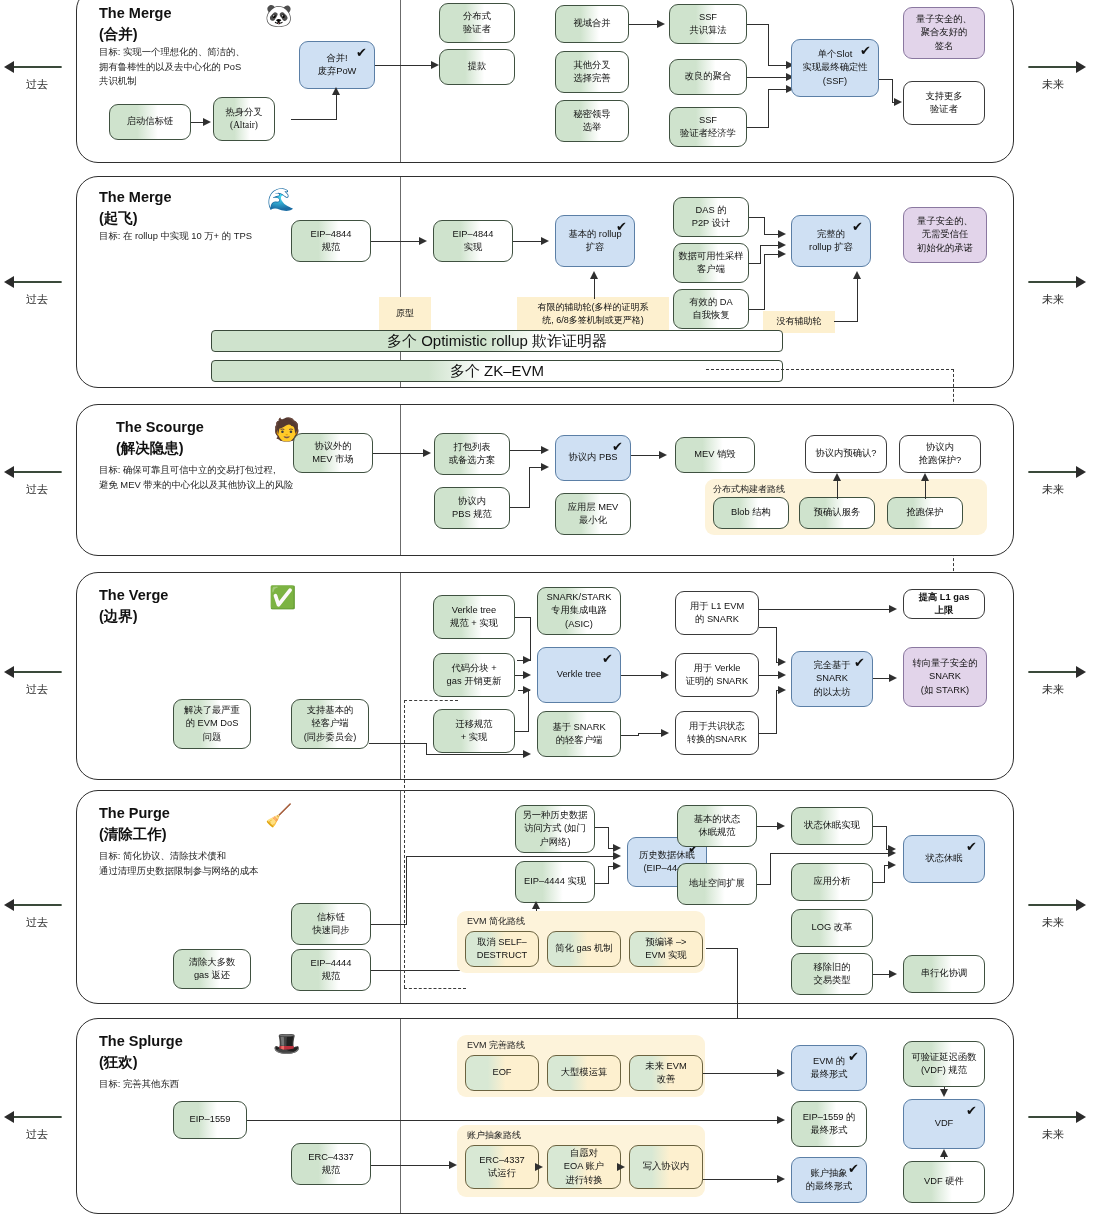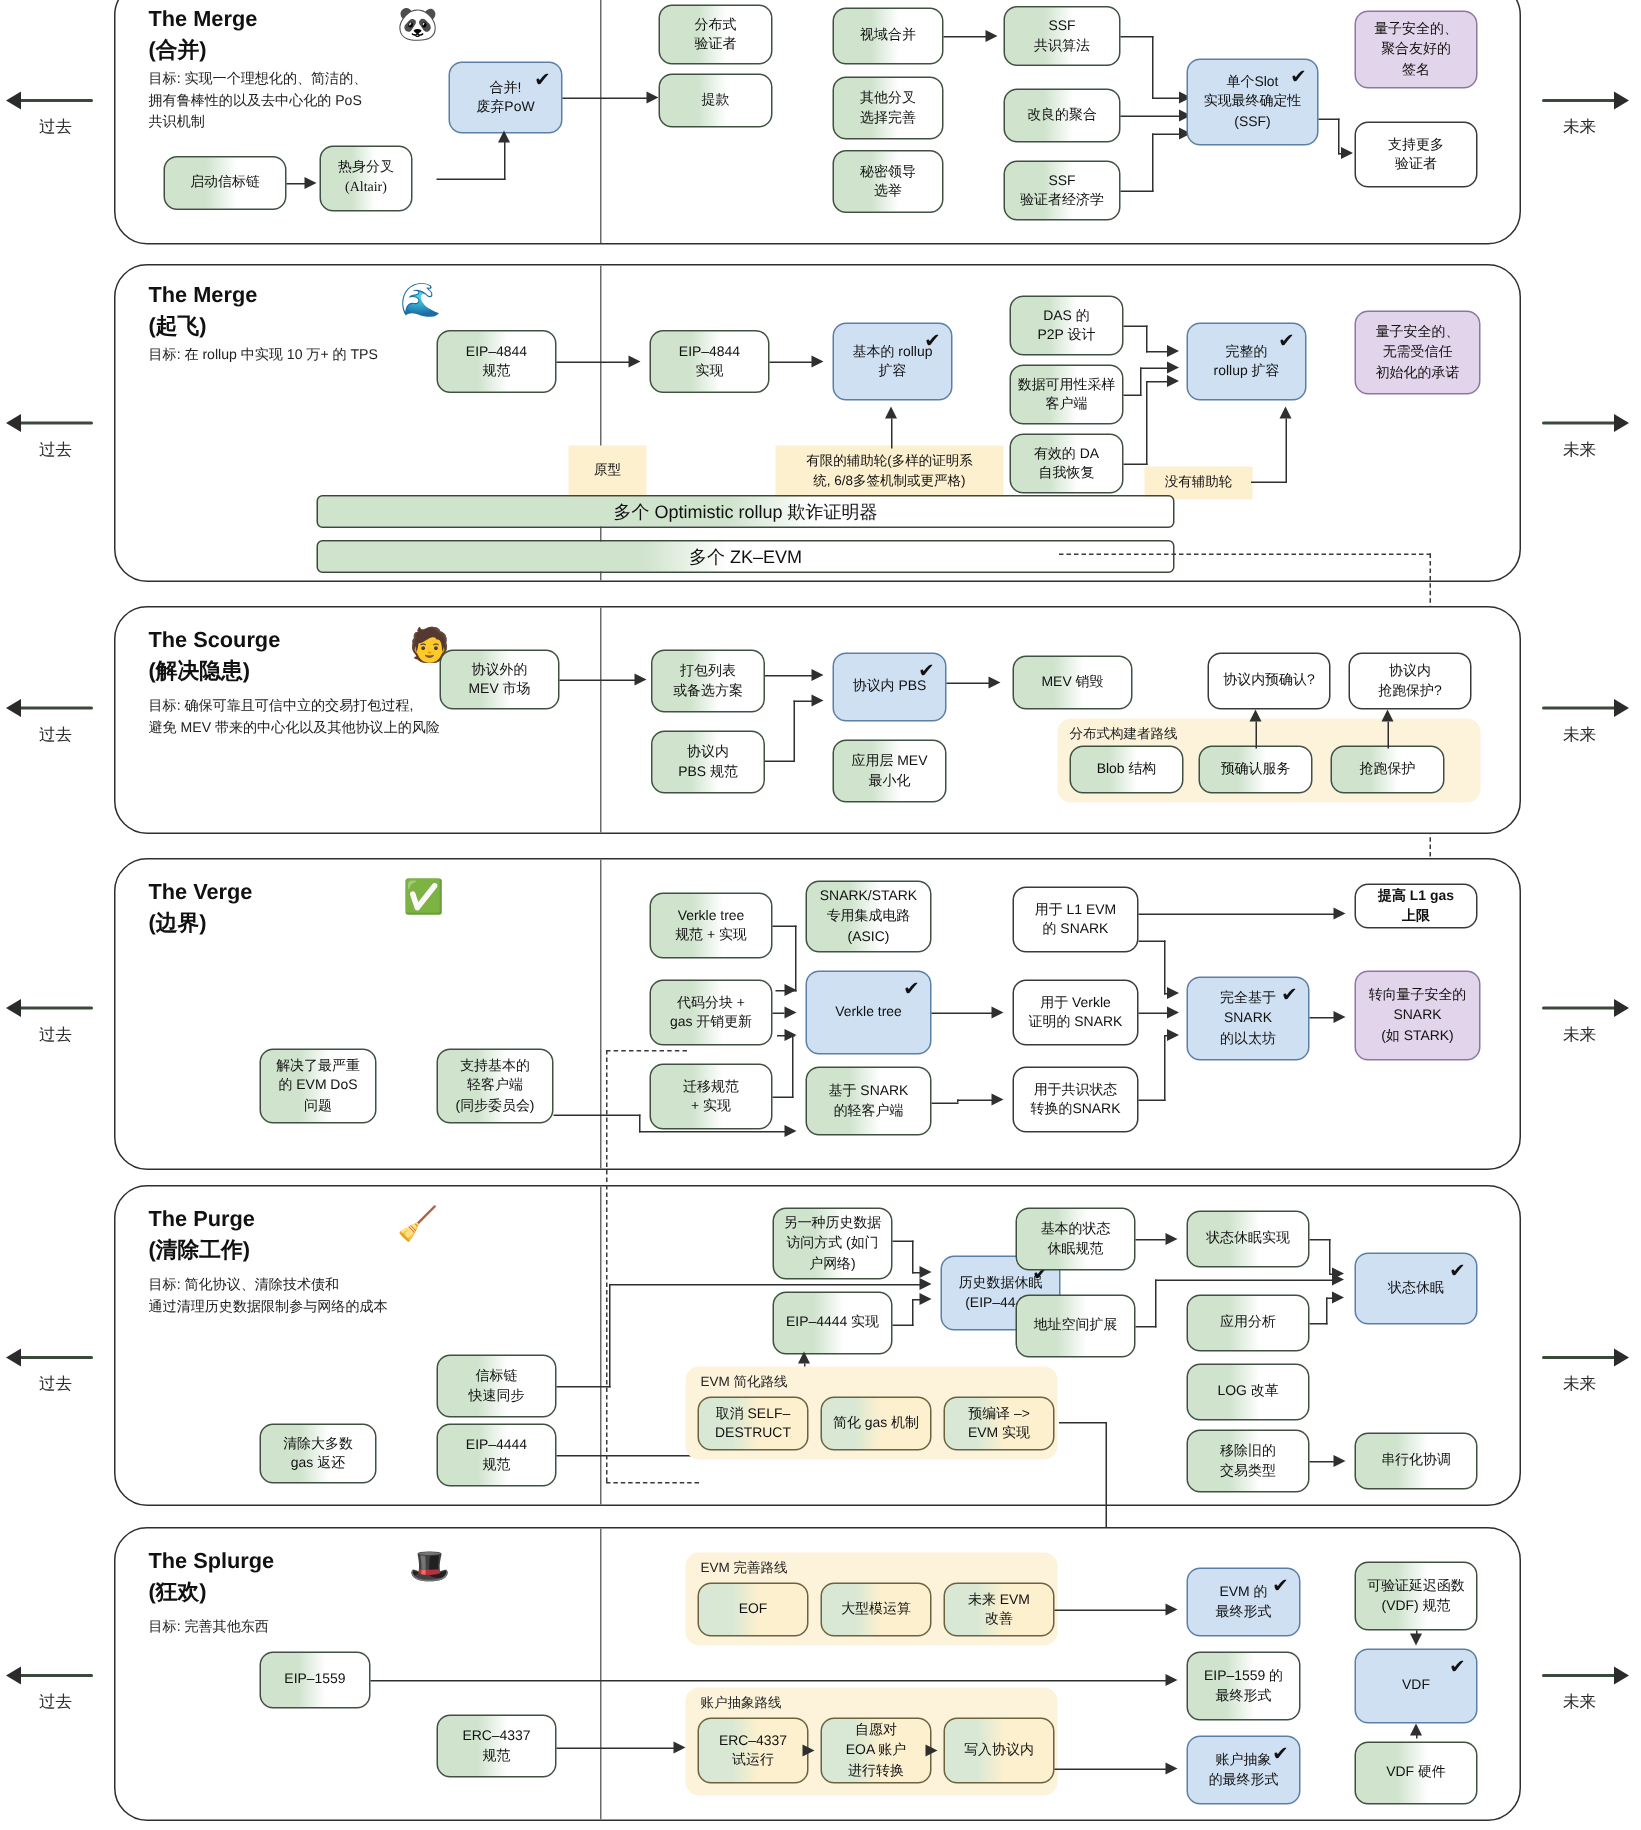"多个 Optimistic rollup 欺诈证明器" .bar { font-size: 12px -> 15px }
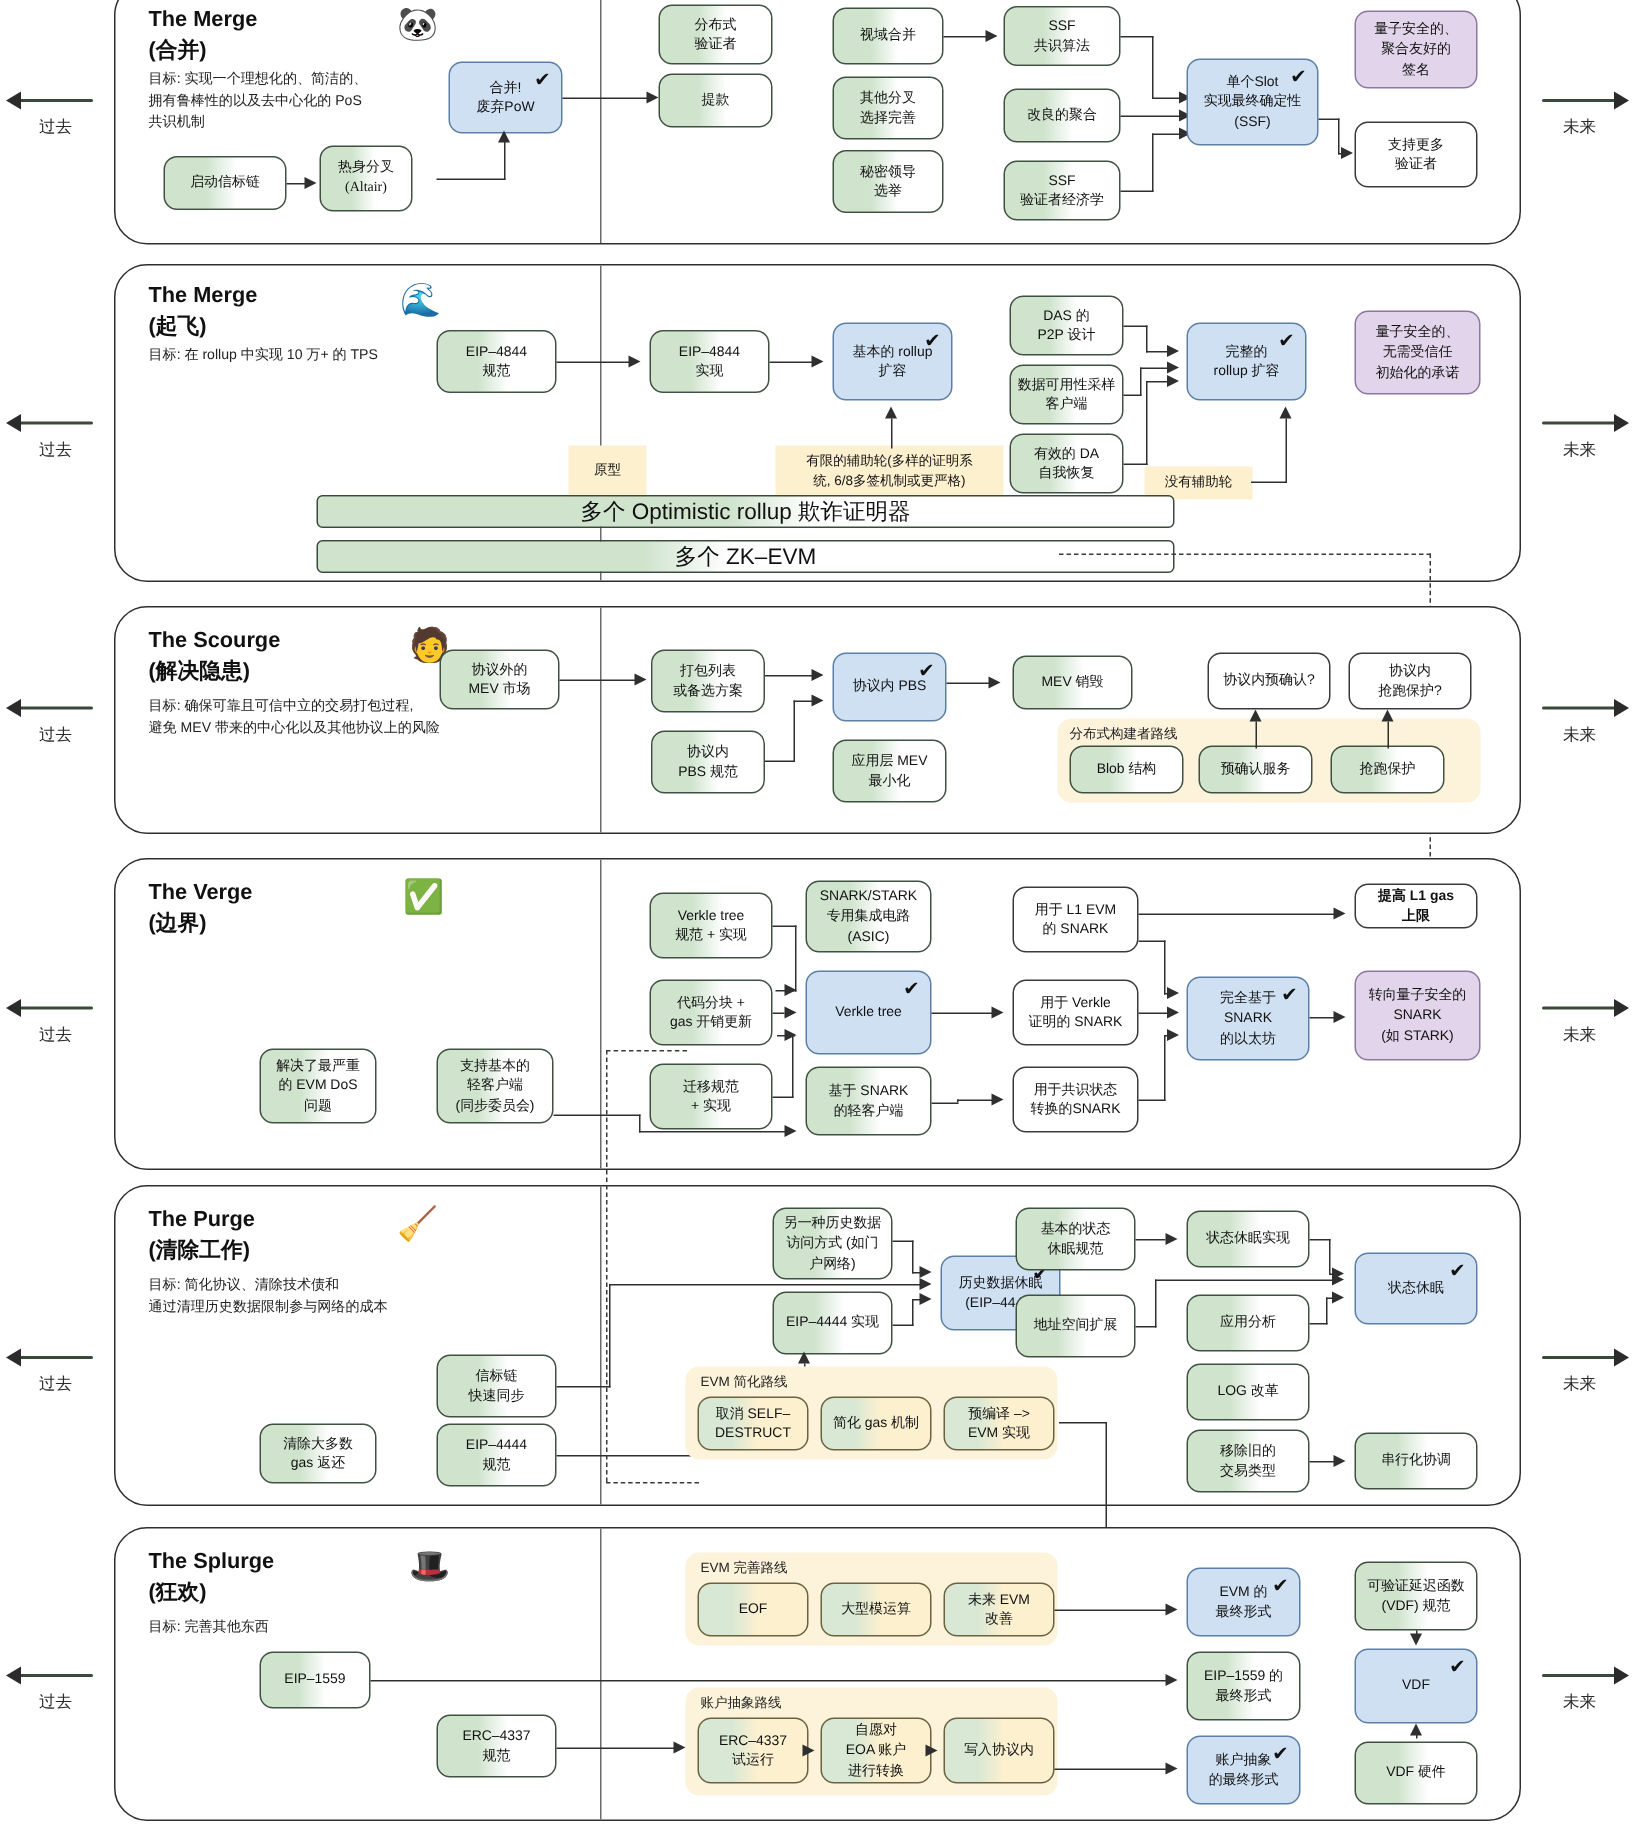"The Scourge" div.sec-title { margin-left: none -> 17px }
